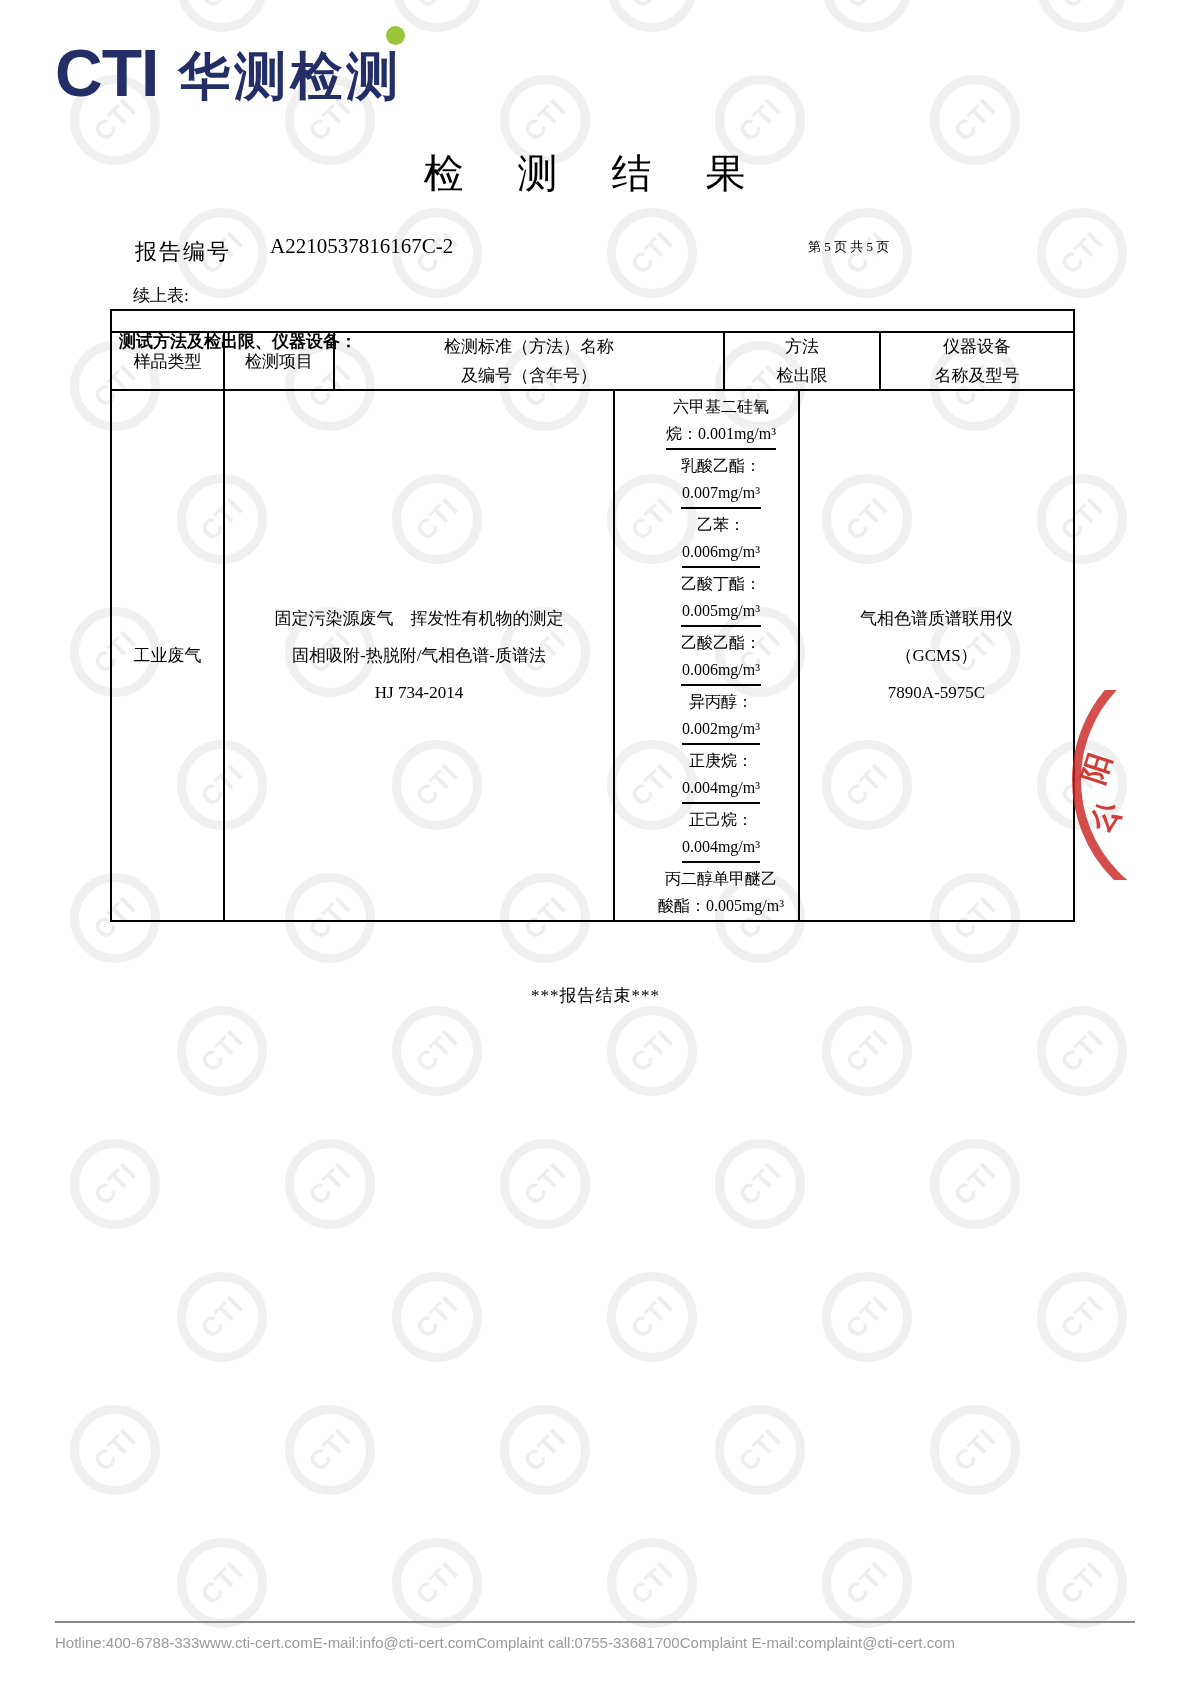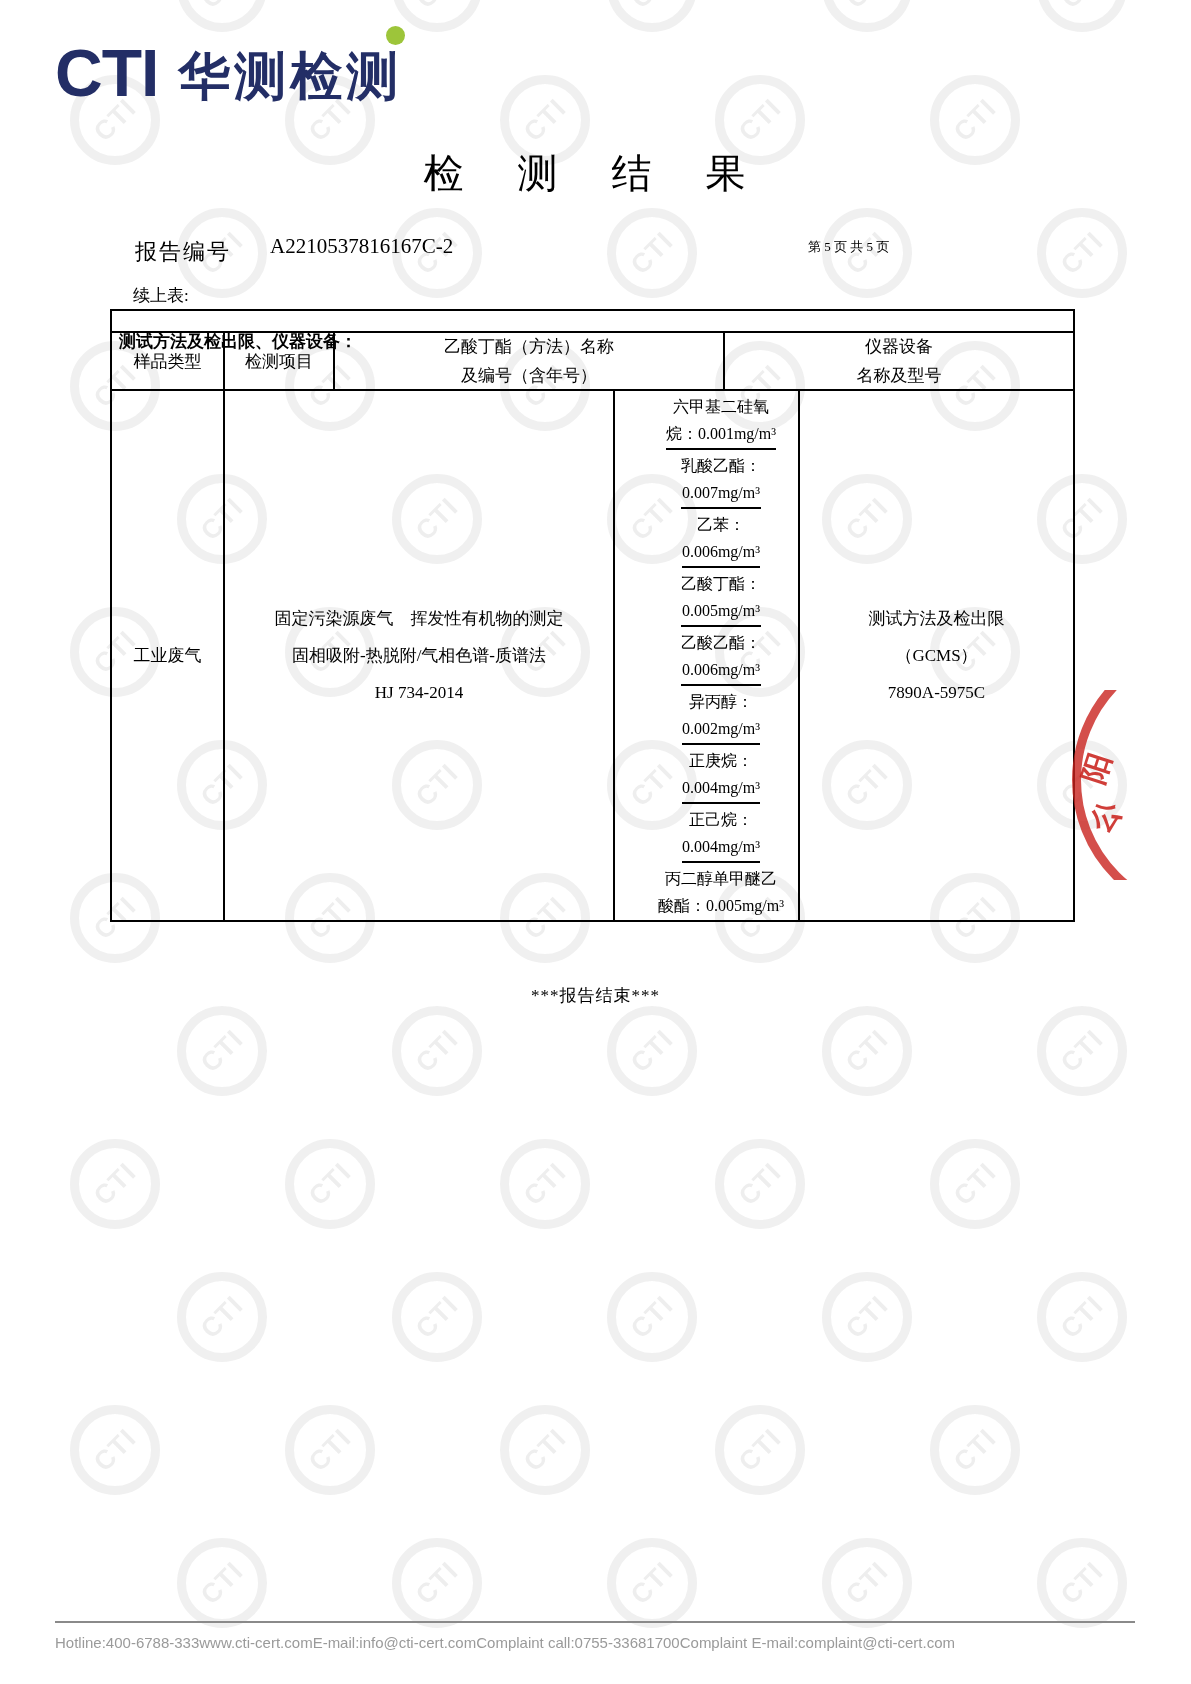"乙酸丁酯（方法）名称" span { text: 乙酸丁酯 -> 检测标准 }
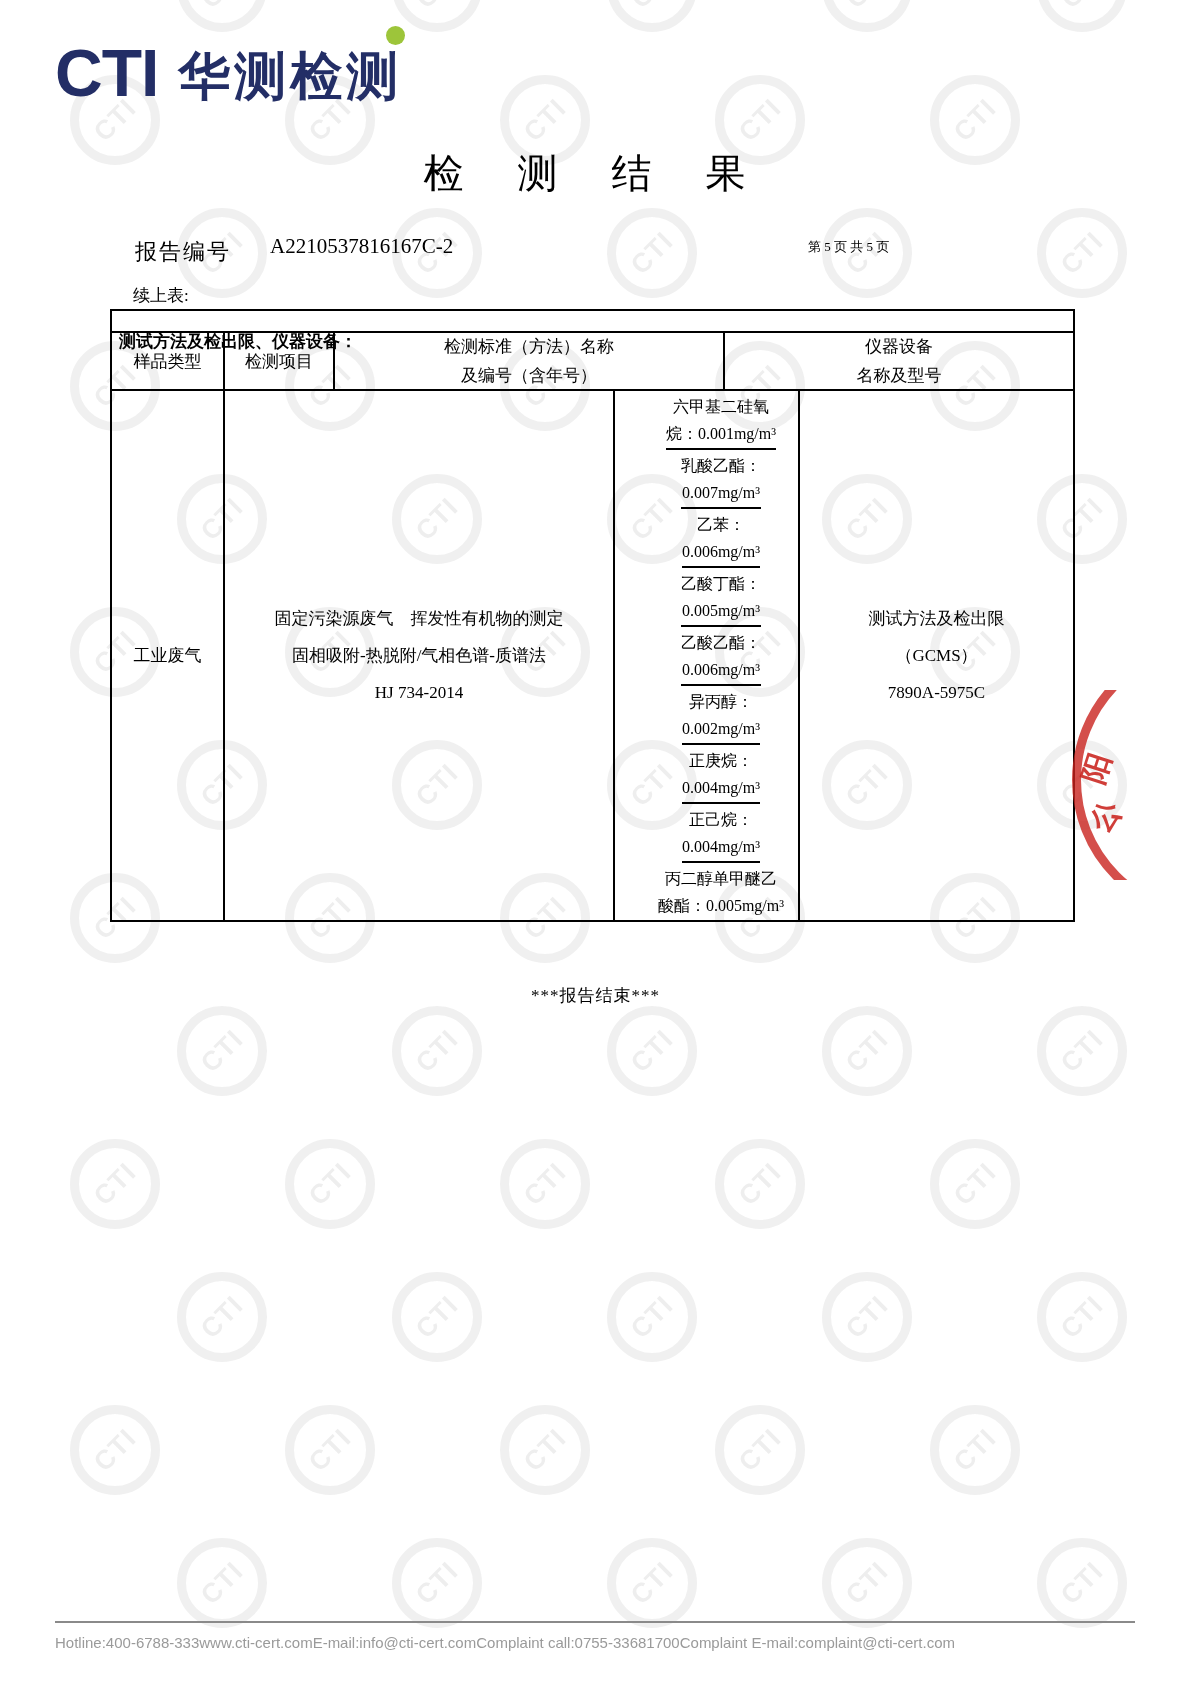"方法" div.cell { html: none -> <div> <span>方法</span> <span>检出限</span> </div> }
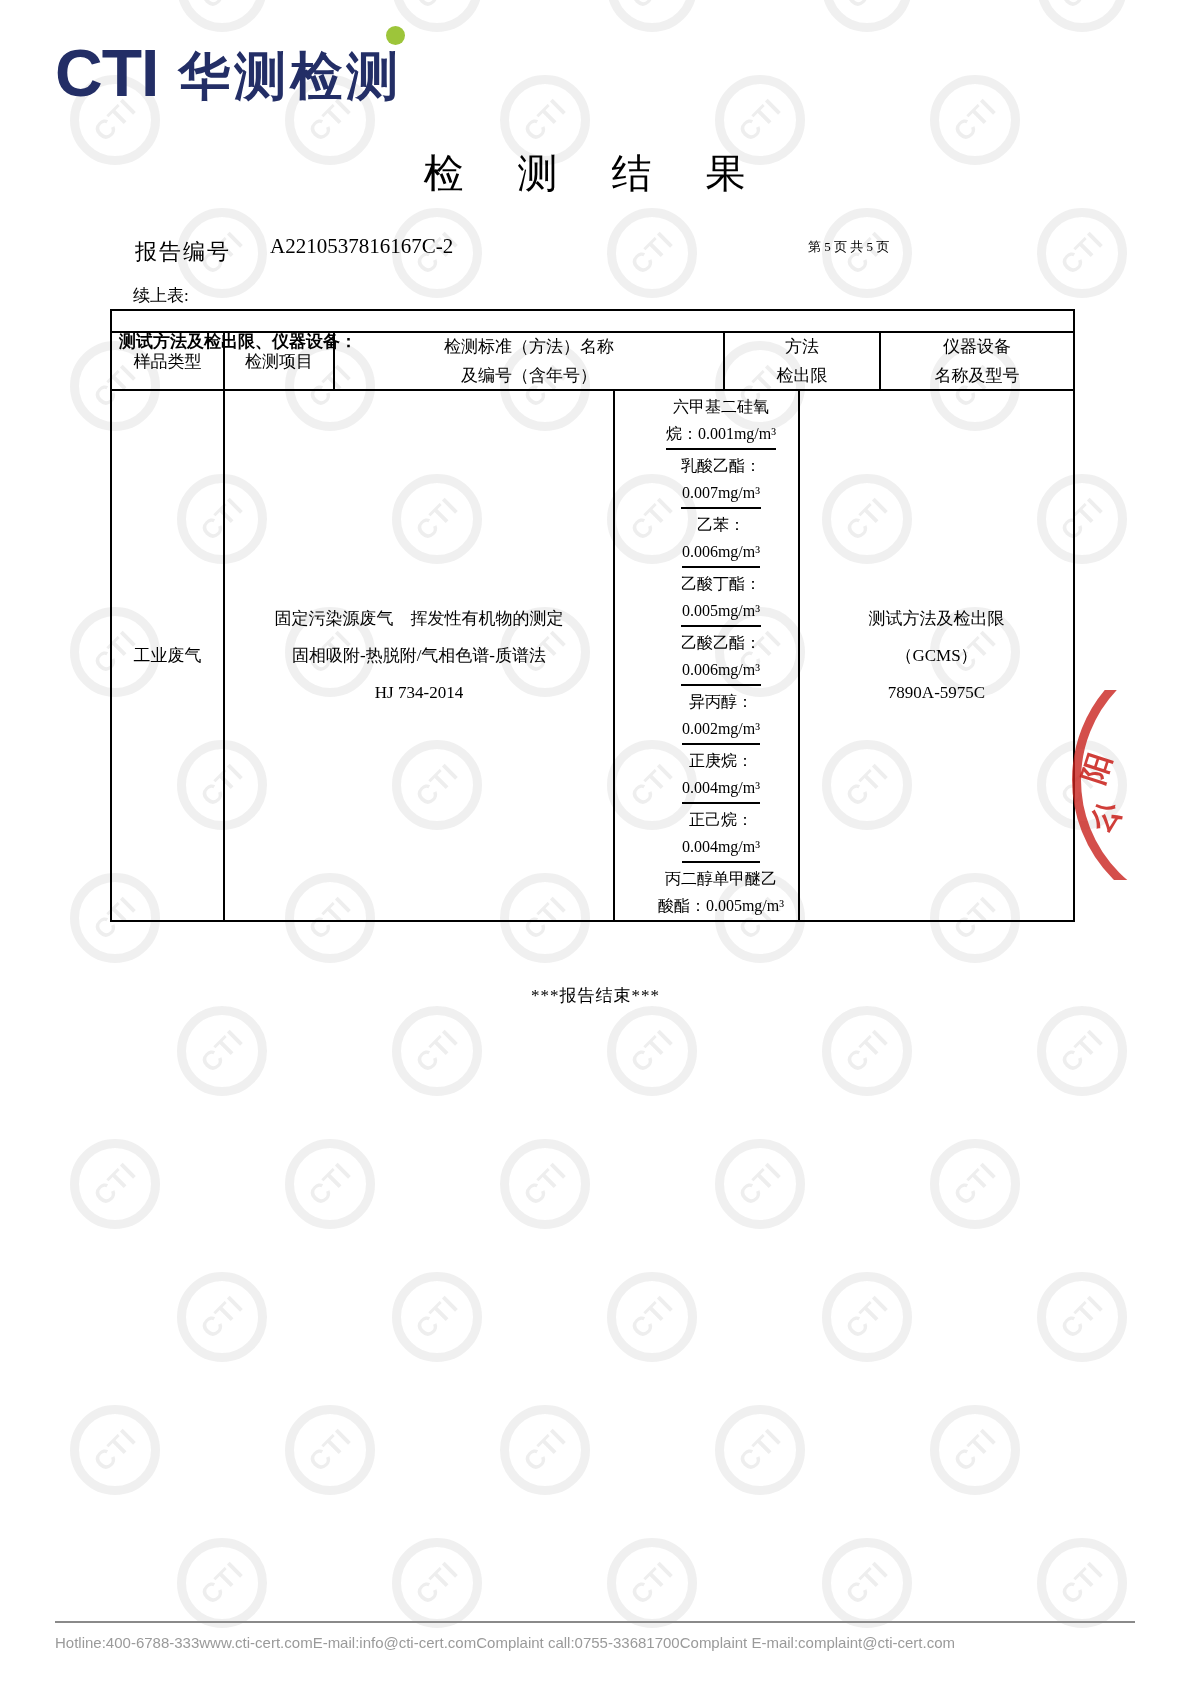"测试方法及检出限" span { text: 测试方法及检出限 -> 气相色谱质谱联用仪 }
